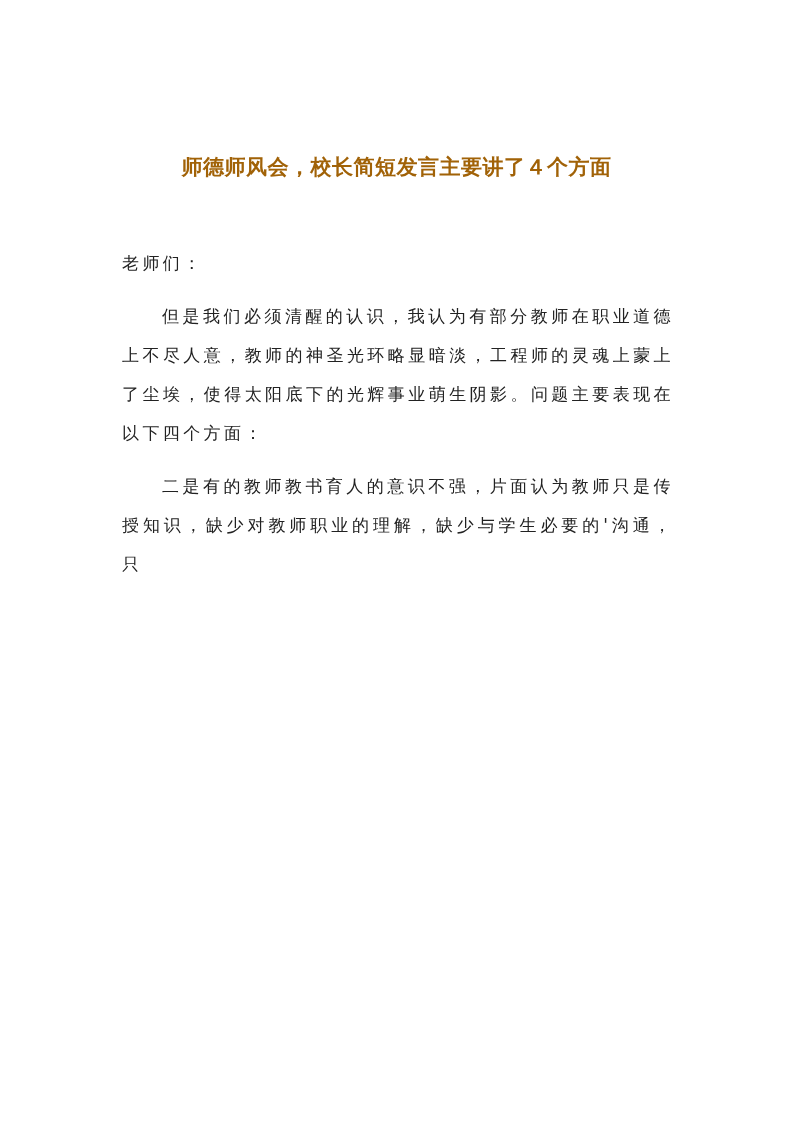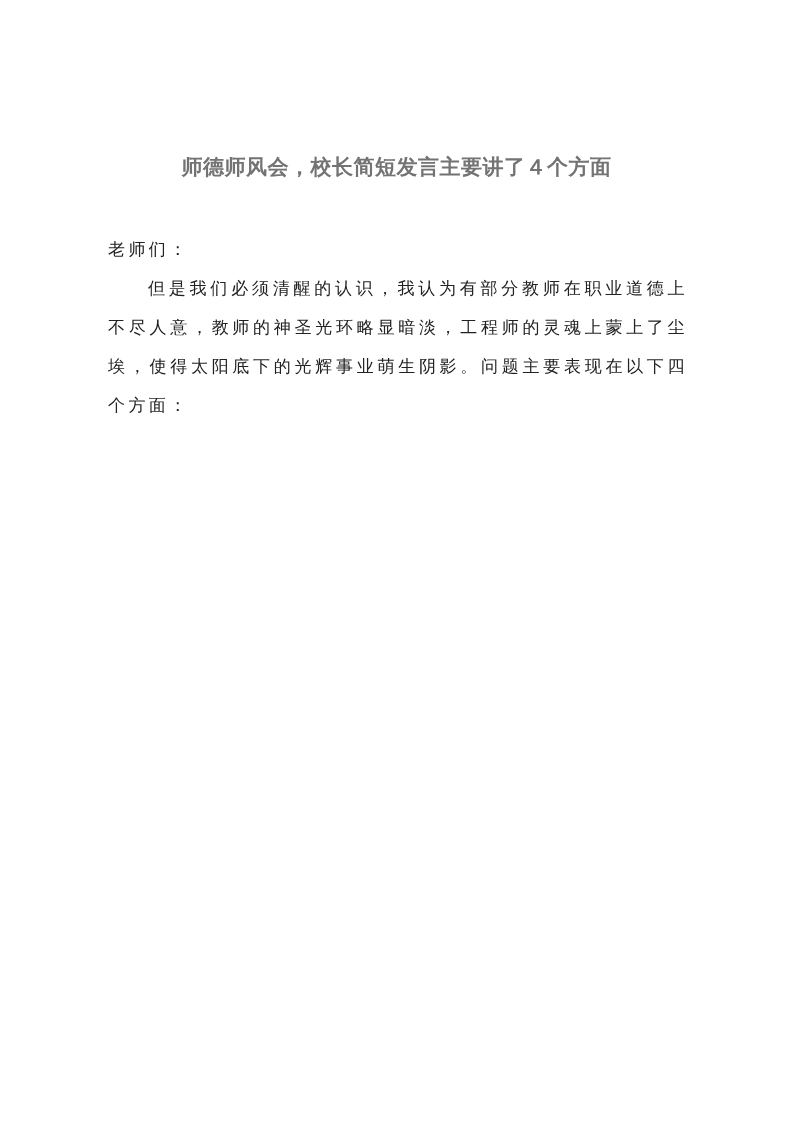"师德师风会，校长简短发言主要讲了４个方面" .title { color: #737373 -> #a16207 }
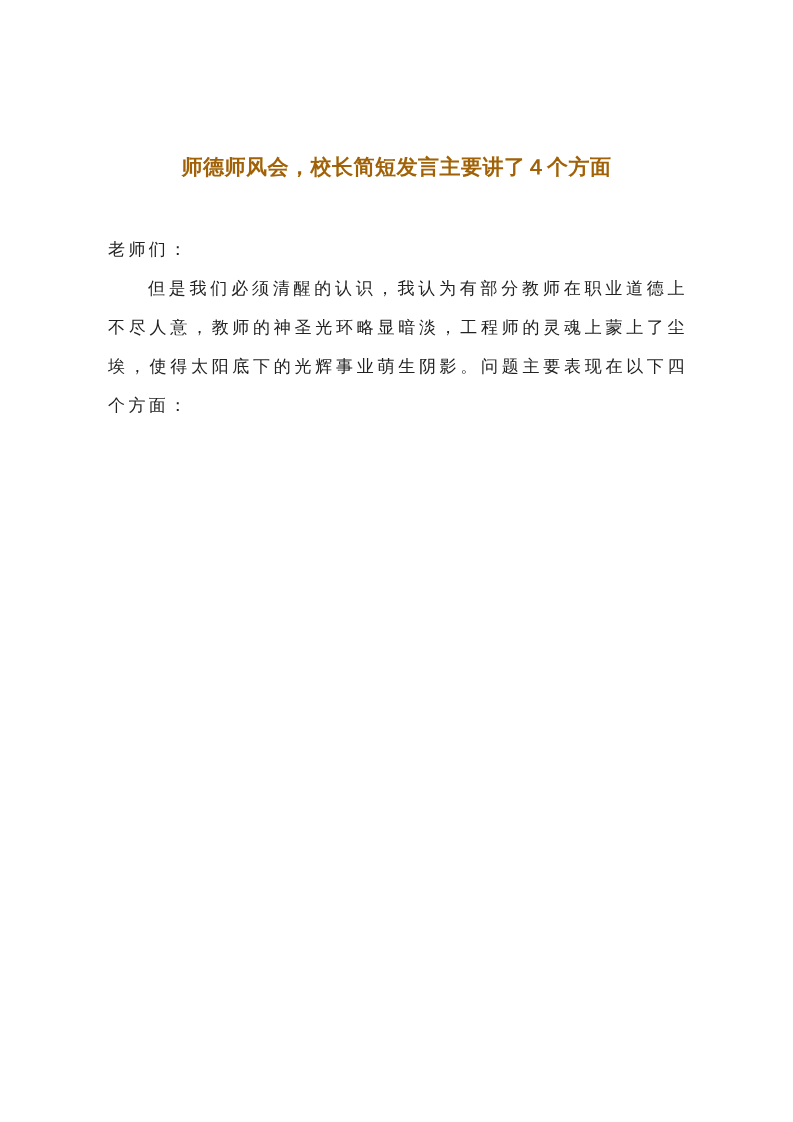"老师们：" .body p { margin: 0 -> 14px }
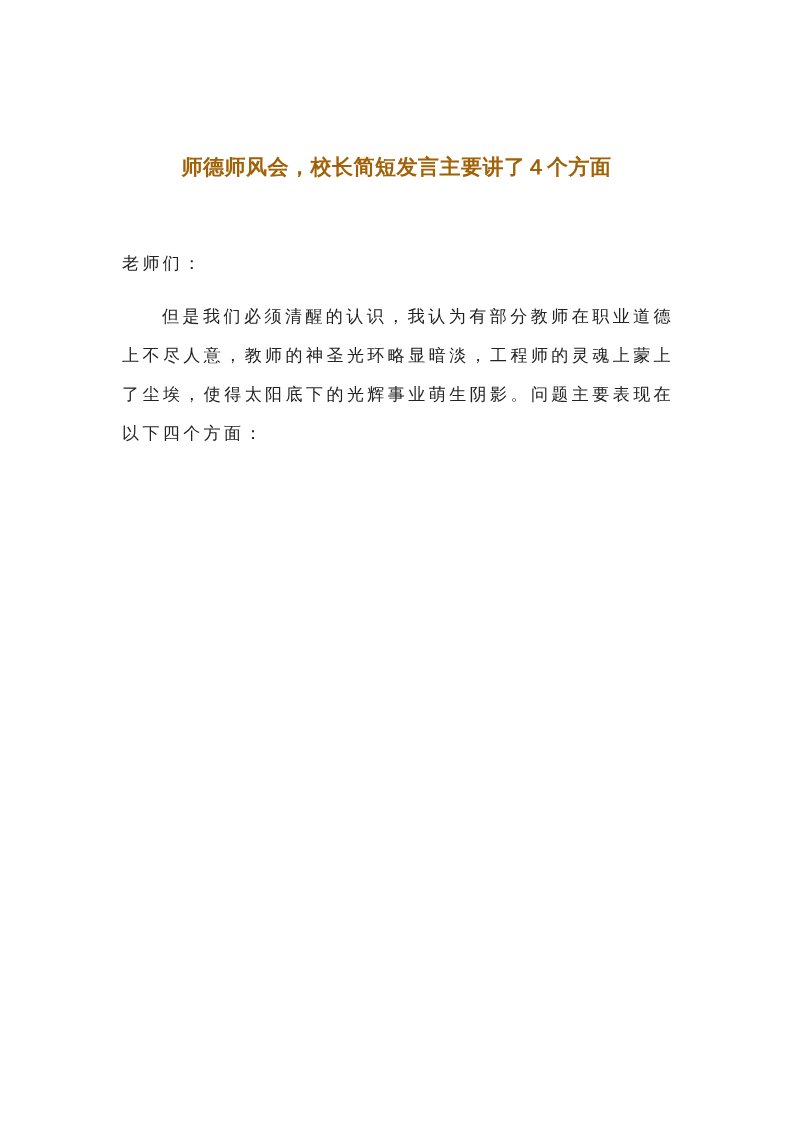"二是有的教师教书育人的意识不强，片面认为教师只是传授知识，缺少对教师职业的理解，" p.indent { html: none -> <p>二是有的教师教书育人的意识不强，片面认为教师只是传授知识，缺少对教师职业的理解，缺少与学生必要的'沟通，只</p> }
